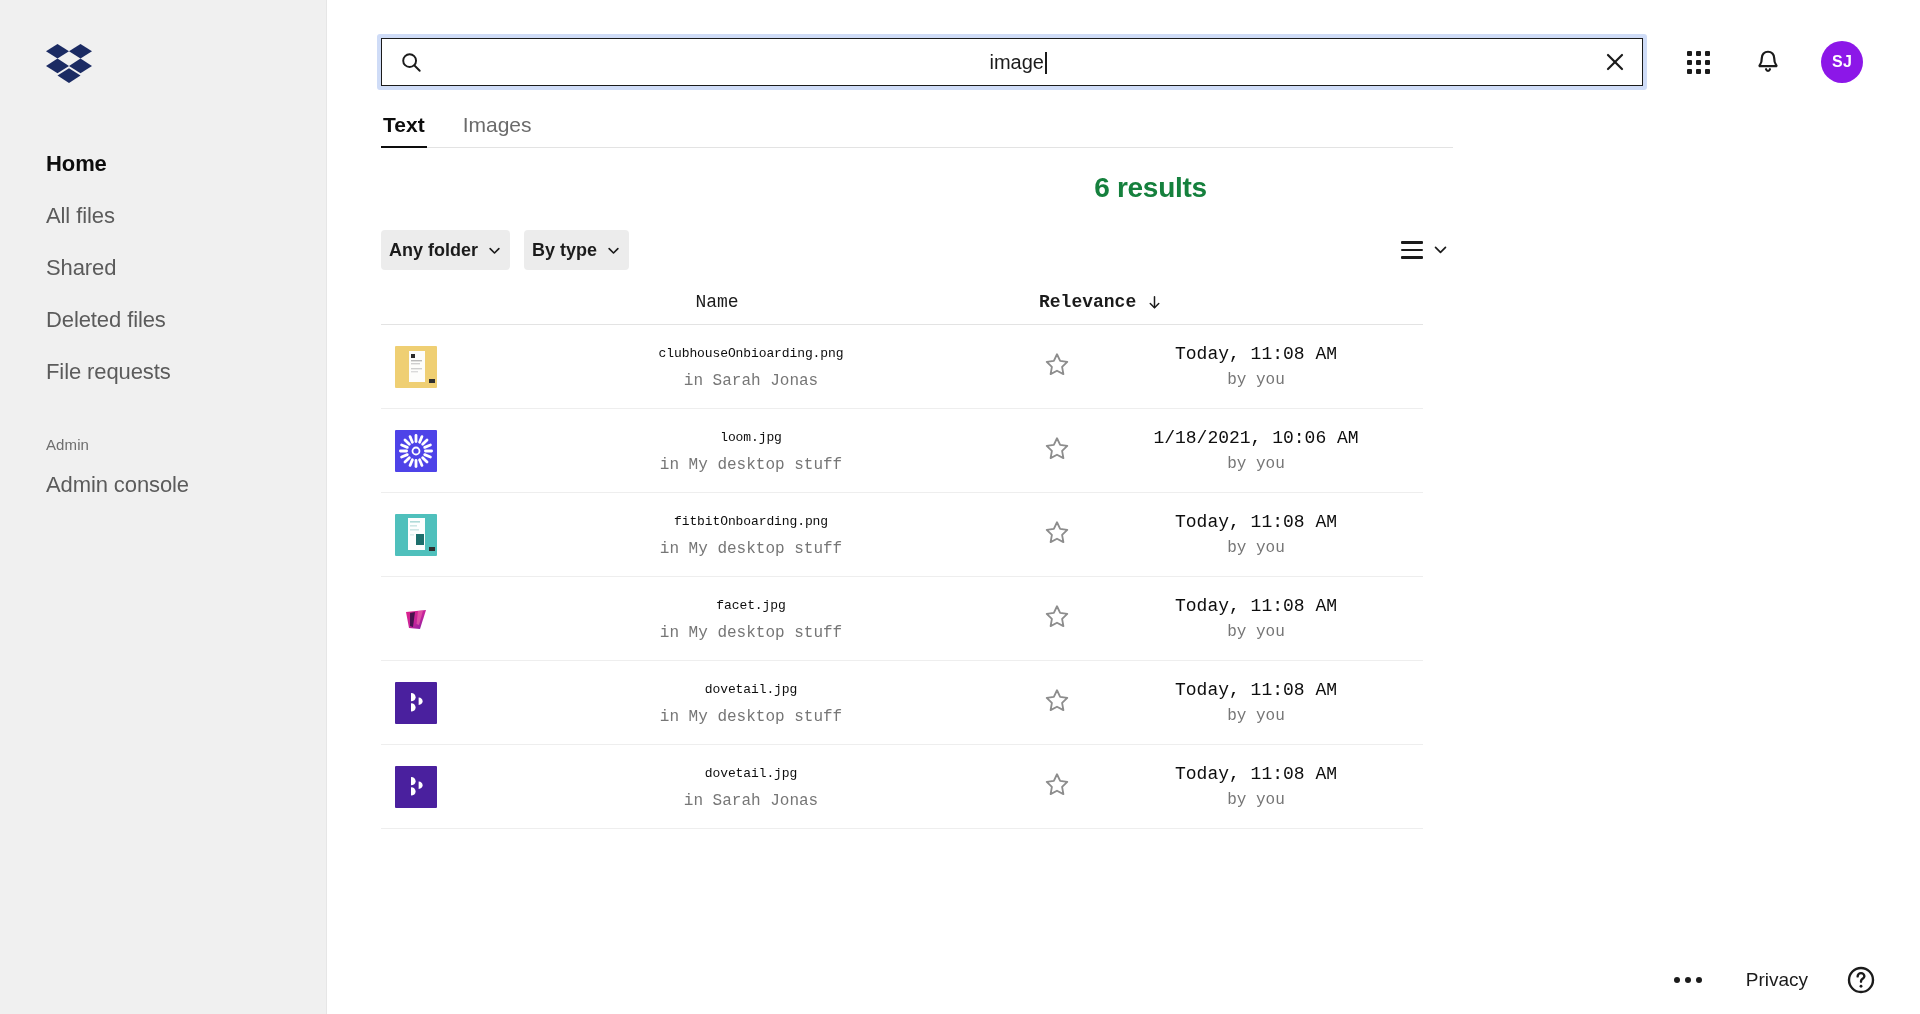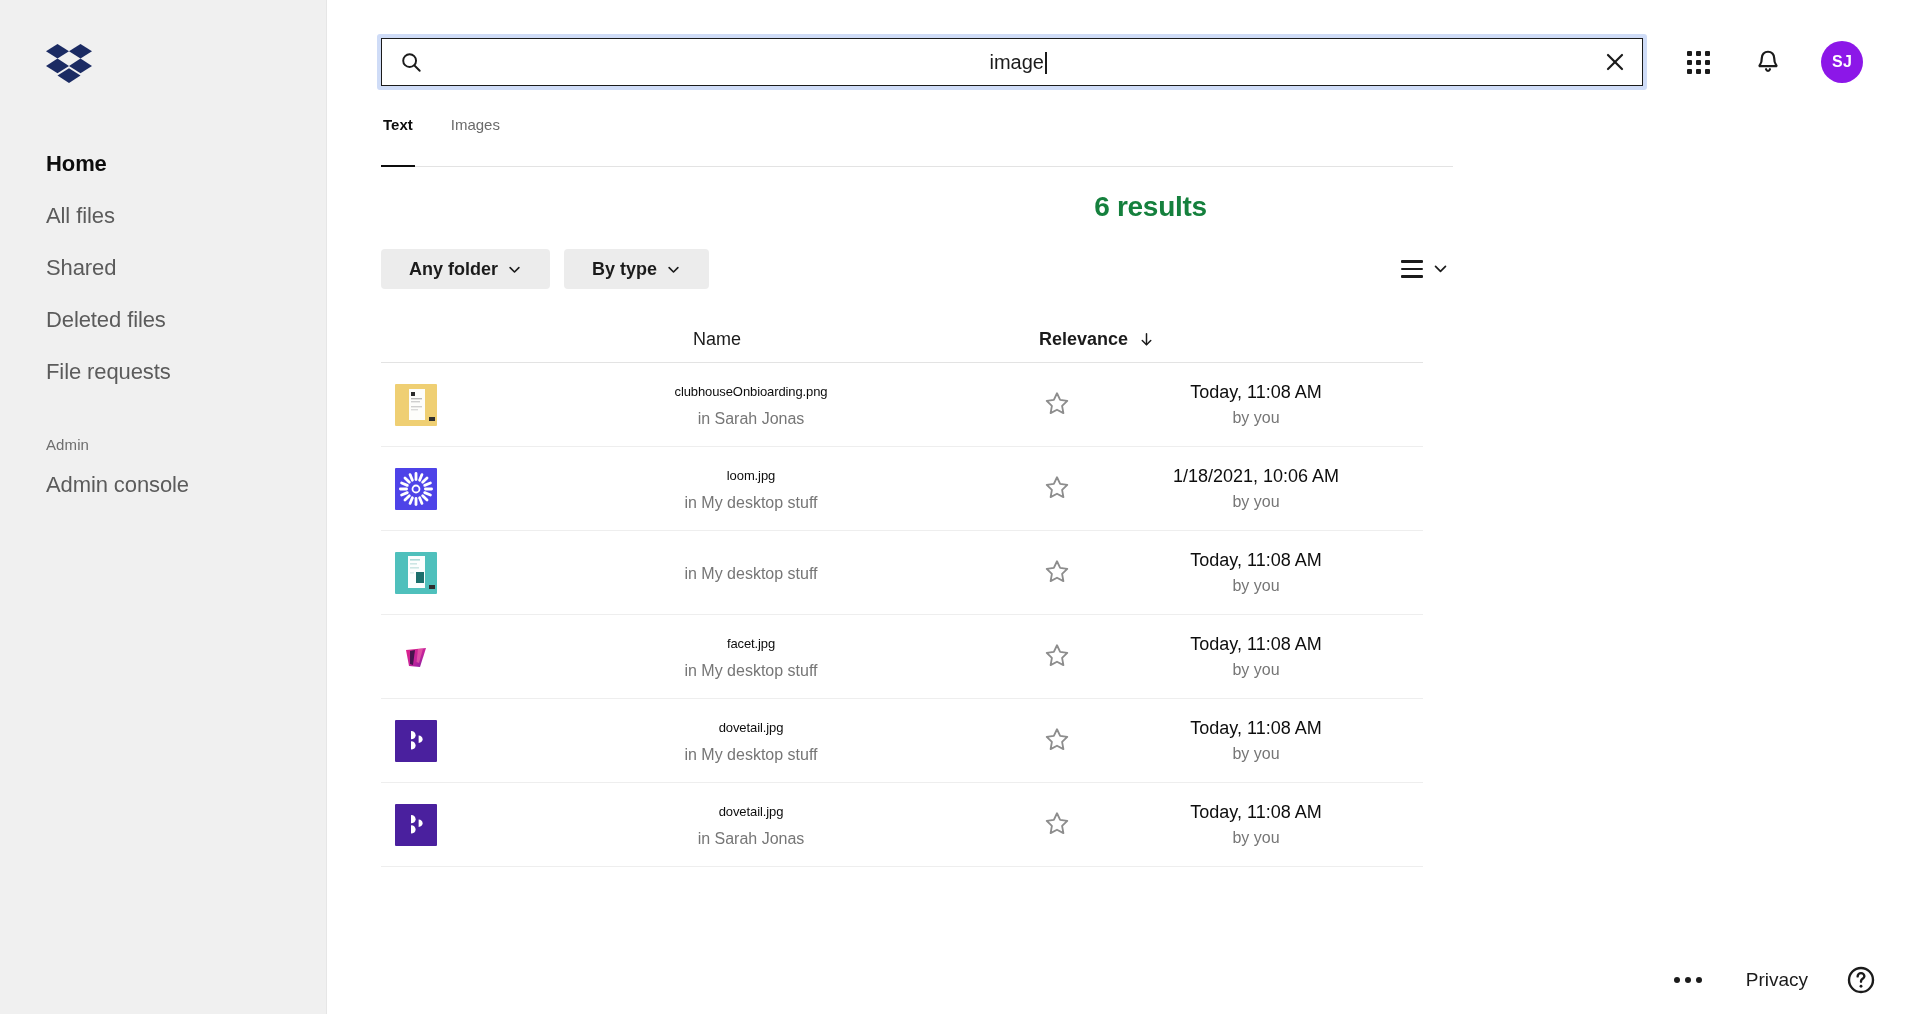"Text" .tab { font-size: 15px -> 21px; padding: 0 2px 28px 2px -> 0 2px 9px 2px }
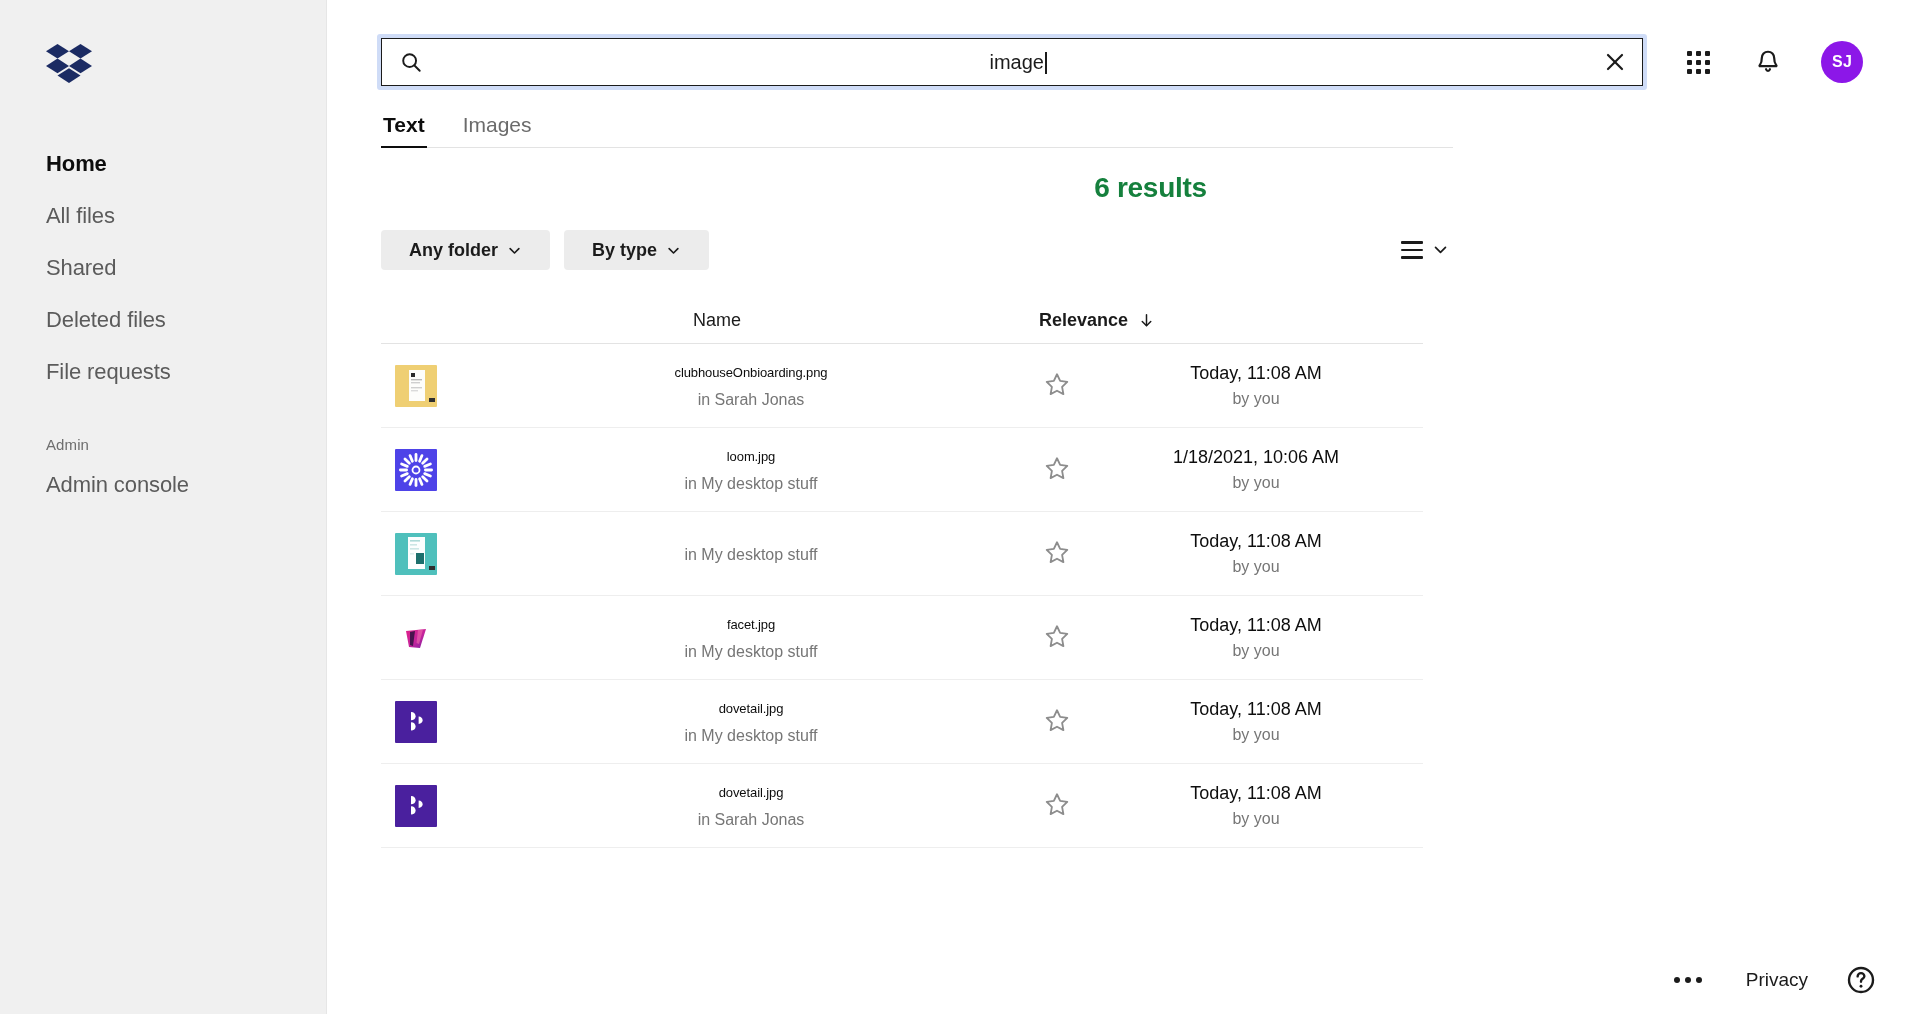"Any folder" .pill { padding: 0 28px -> 0 8px }
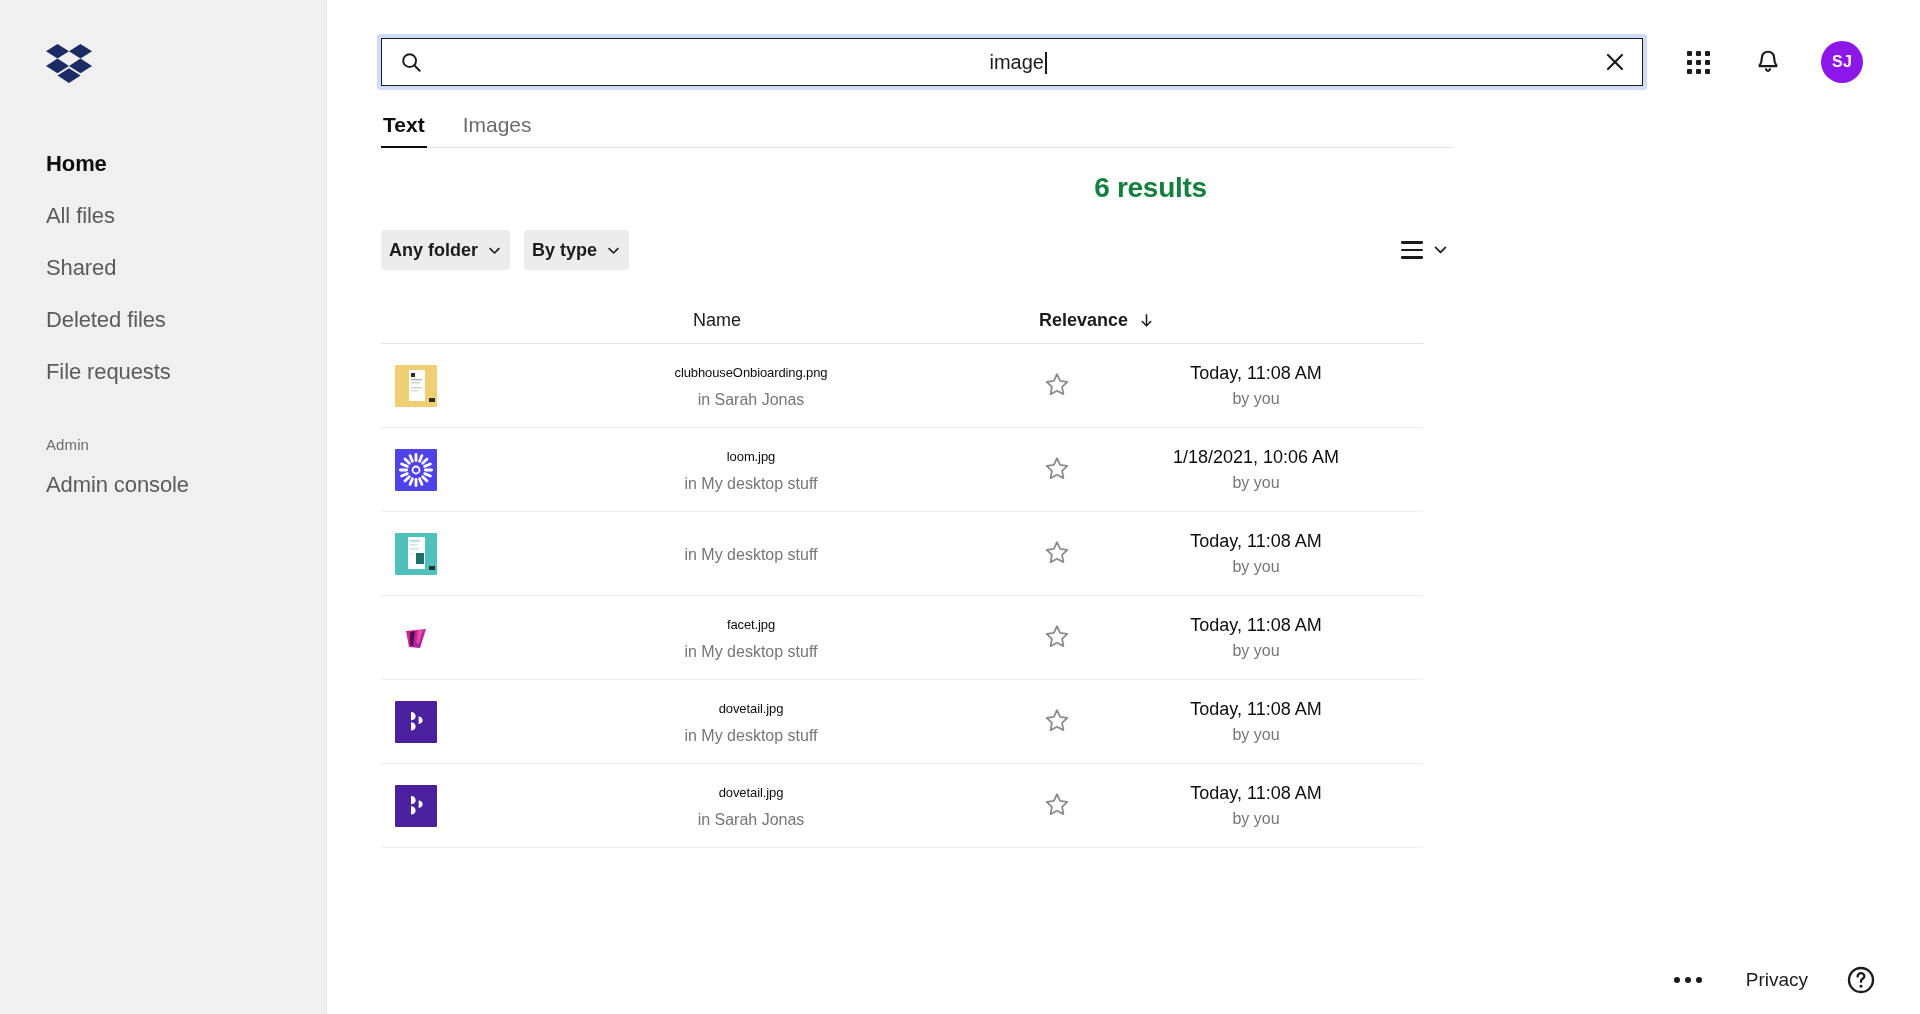"Name" .table { font-family: none -> Liberation Mono, monospace; margin-top: 40px -> 22px }
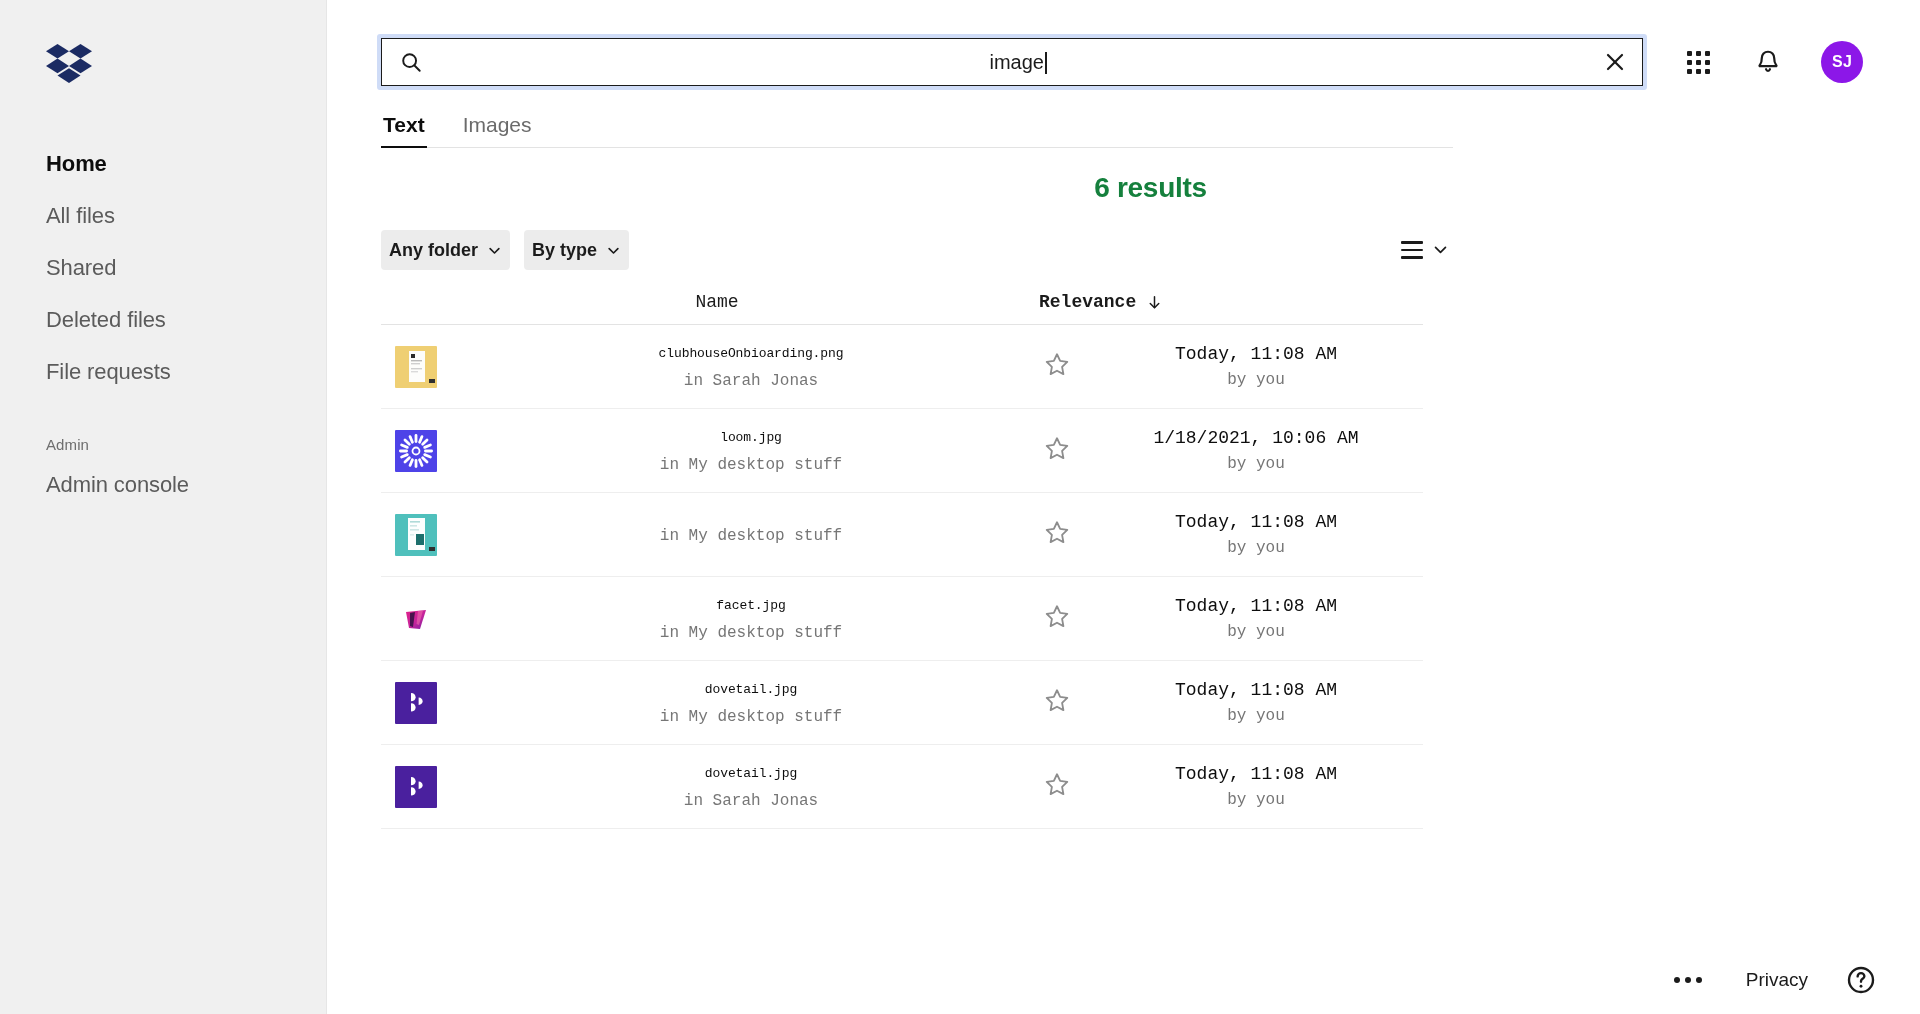"fitbitOnboarding.png" div.fname { html: none -> <div>fitbitOnboarding.png</div> }
